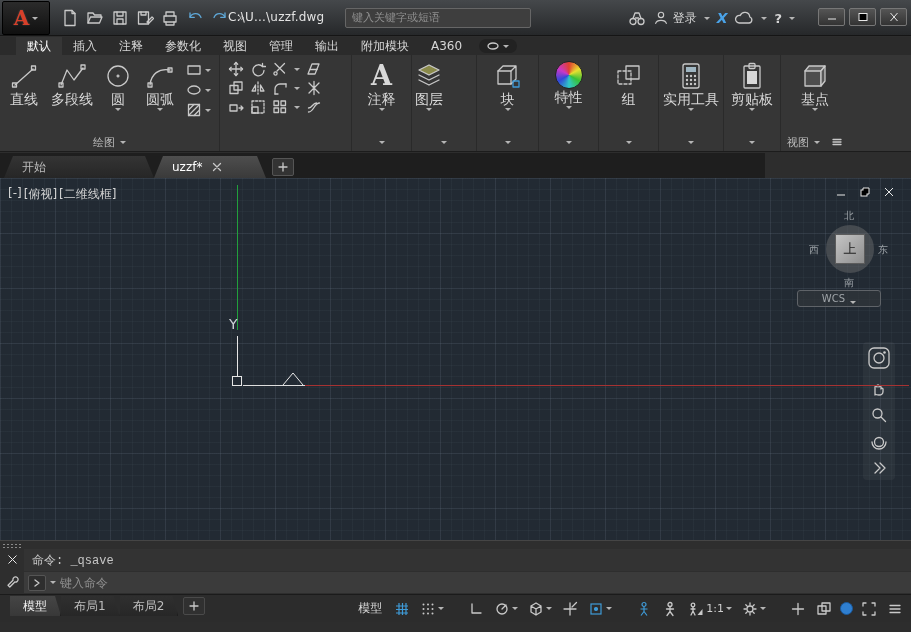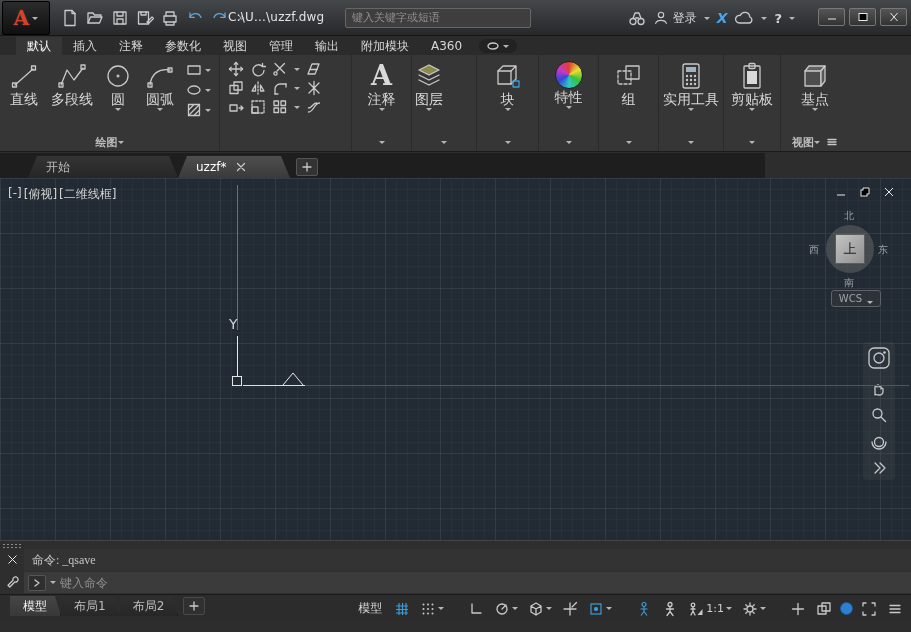"绘图" .panel-title { font-weight: bold -> none; gap: none -> 5px }
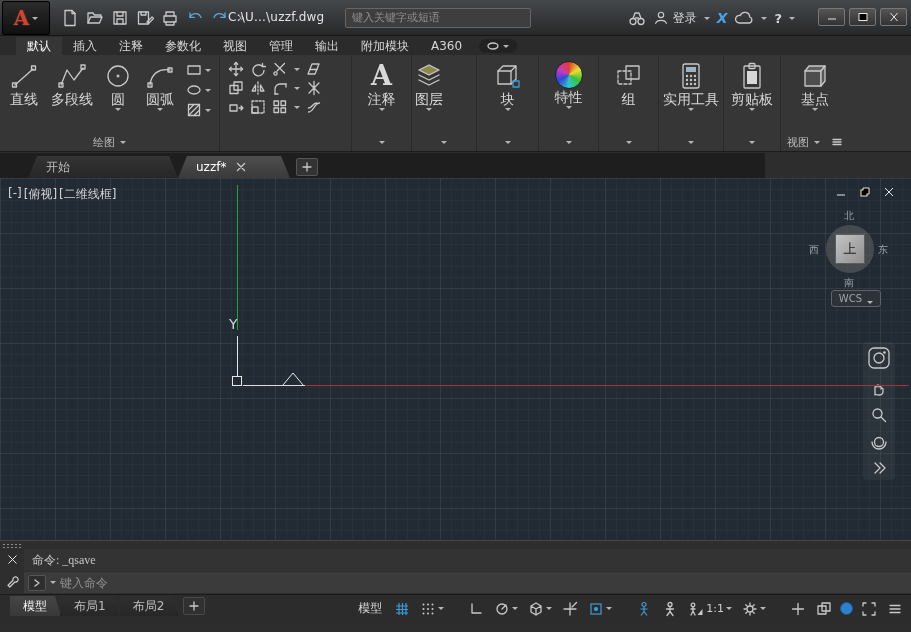"开始" .filetabs { padding-left: 28px -> 4px }
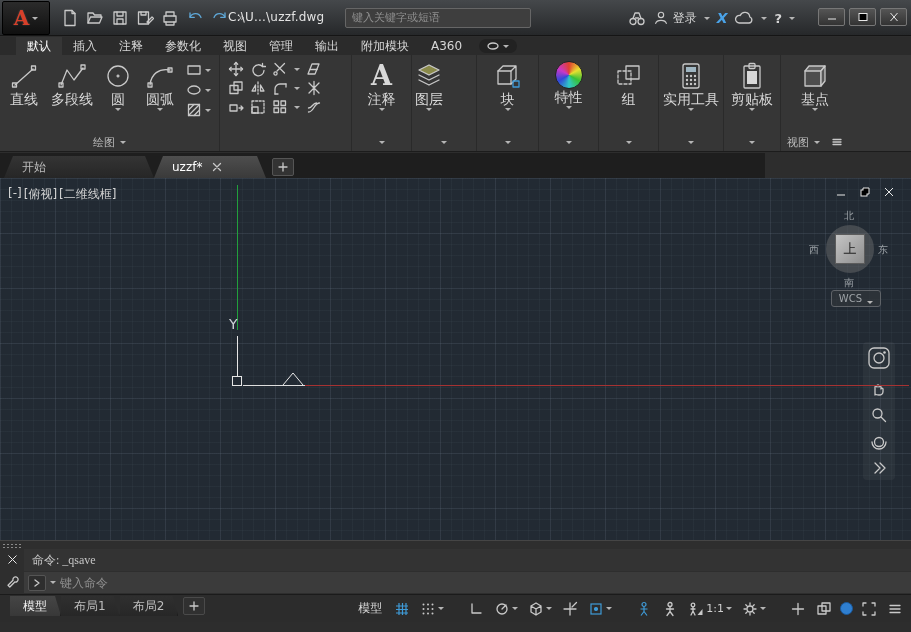"WCS" .wcs-pill { padding: 2px 7px -> 2px 24px }
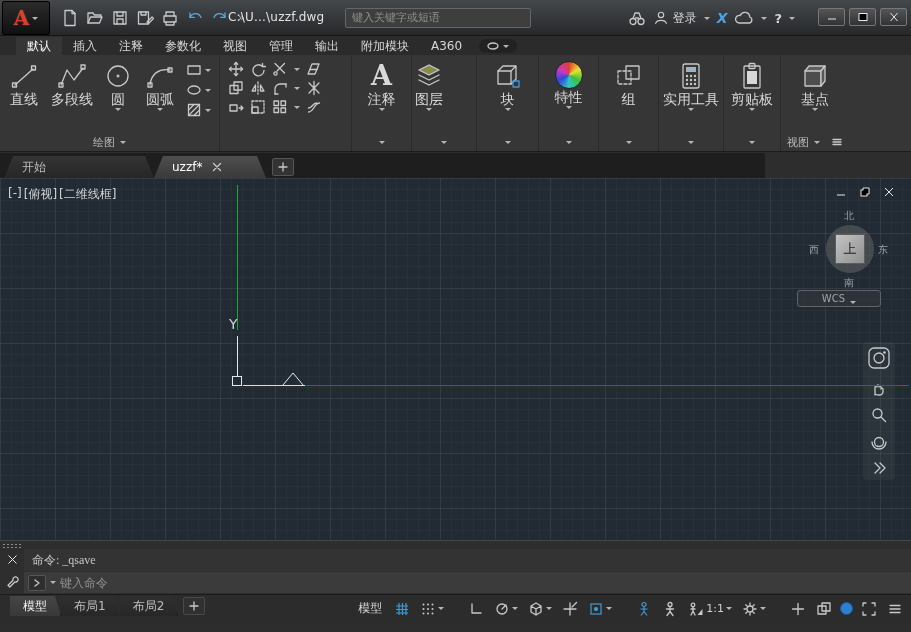"命令: _qsave" .cmd-history { font-family: Liberation Serif, serif -> Liberation Mono, monospace }
